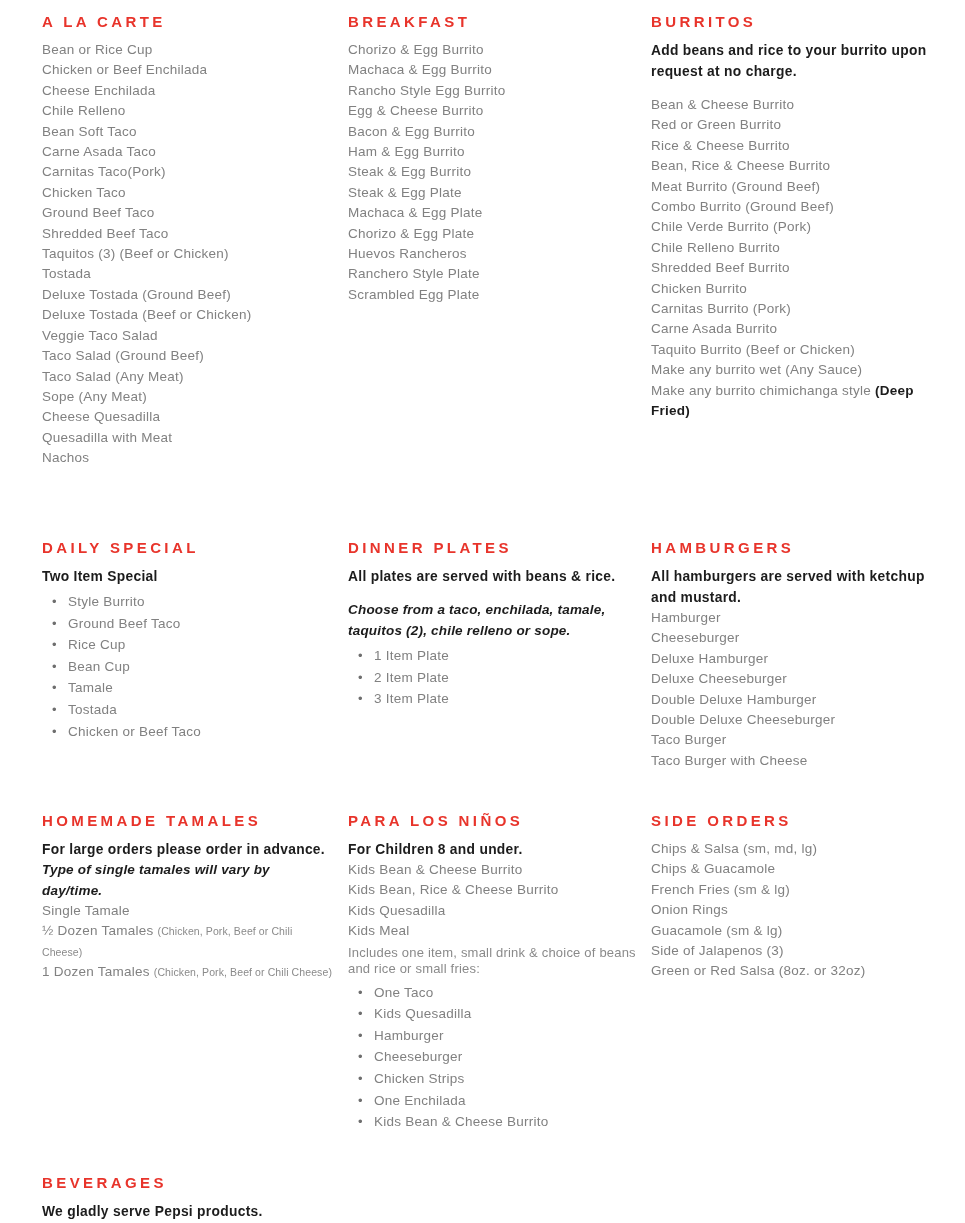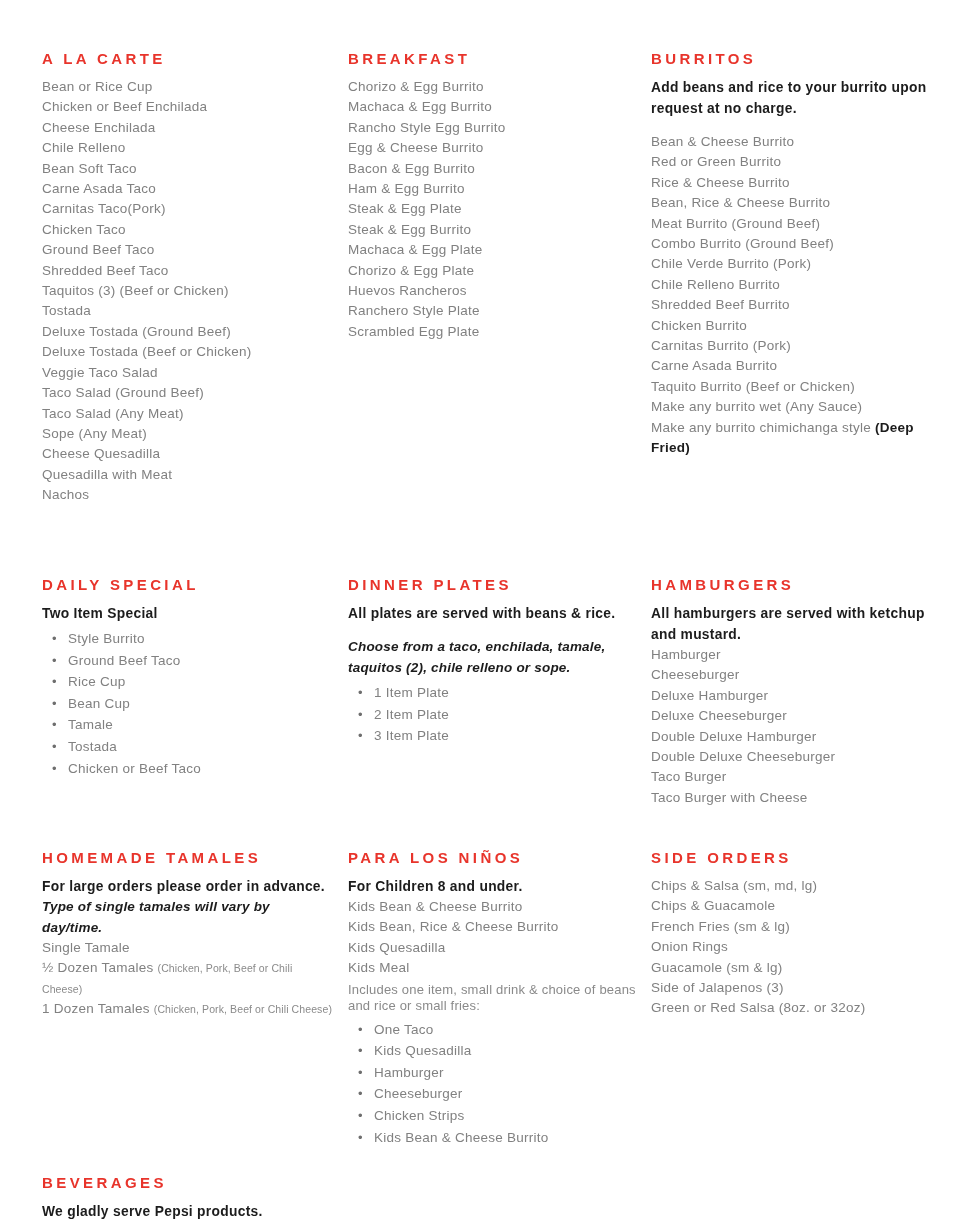"A LA CARTE" .col { margin-top: 37px -> none }
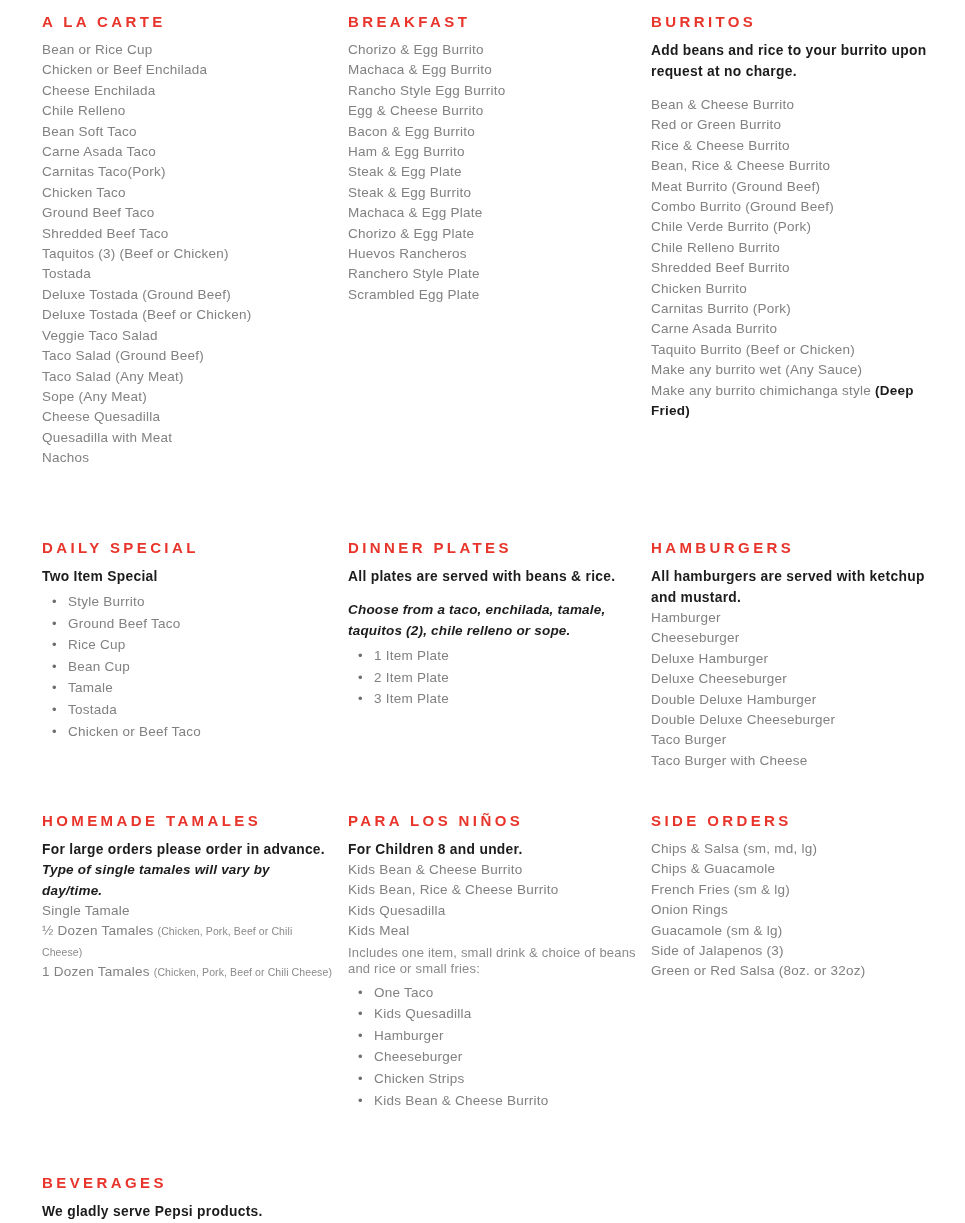"Steak & Egg Plate" div.menu-line { order: before "Steak & Egg Burrito" -> after "Steak & Egg Burrito" }
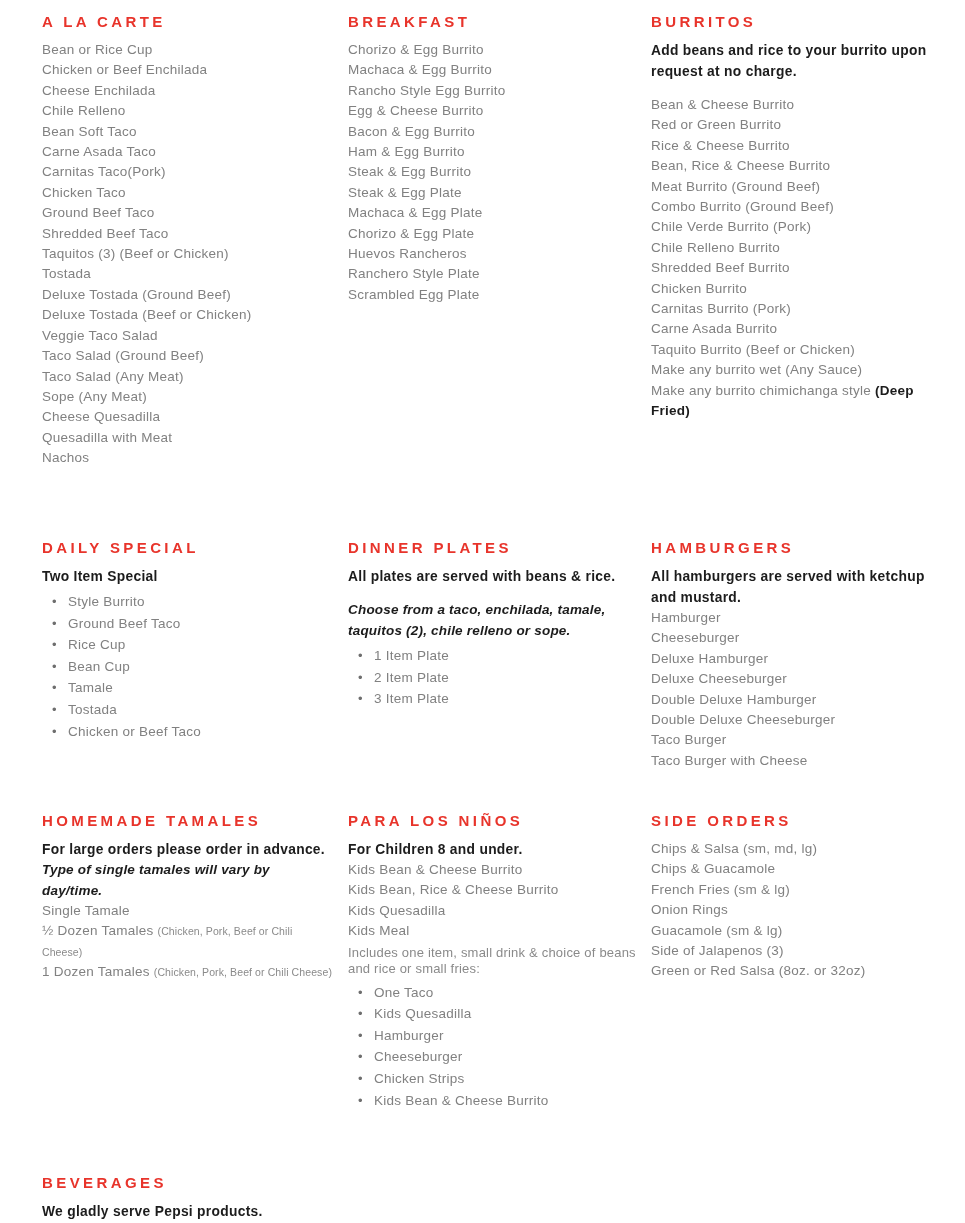"One Enchilada" li.menu-line { html: none -> <li>One Enchilada</li> }
